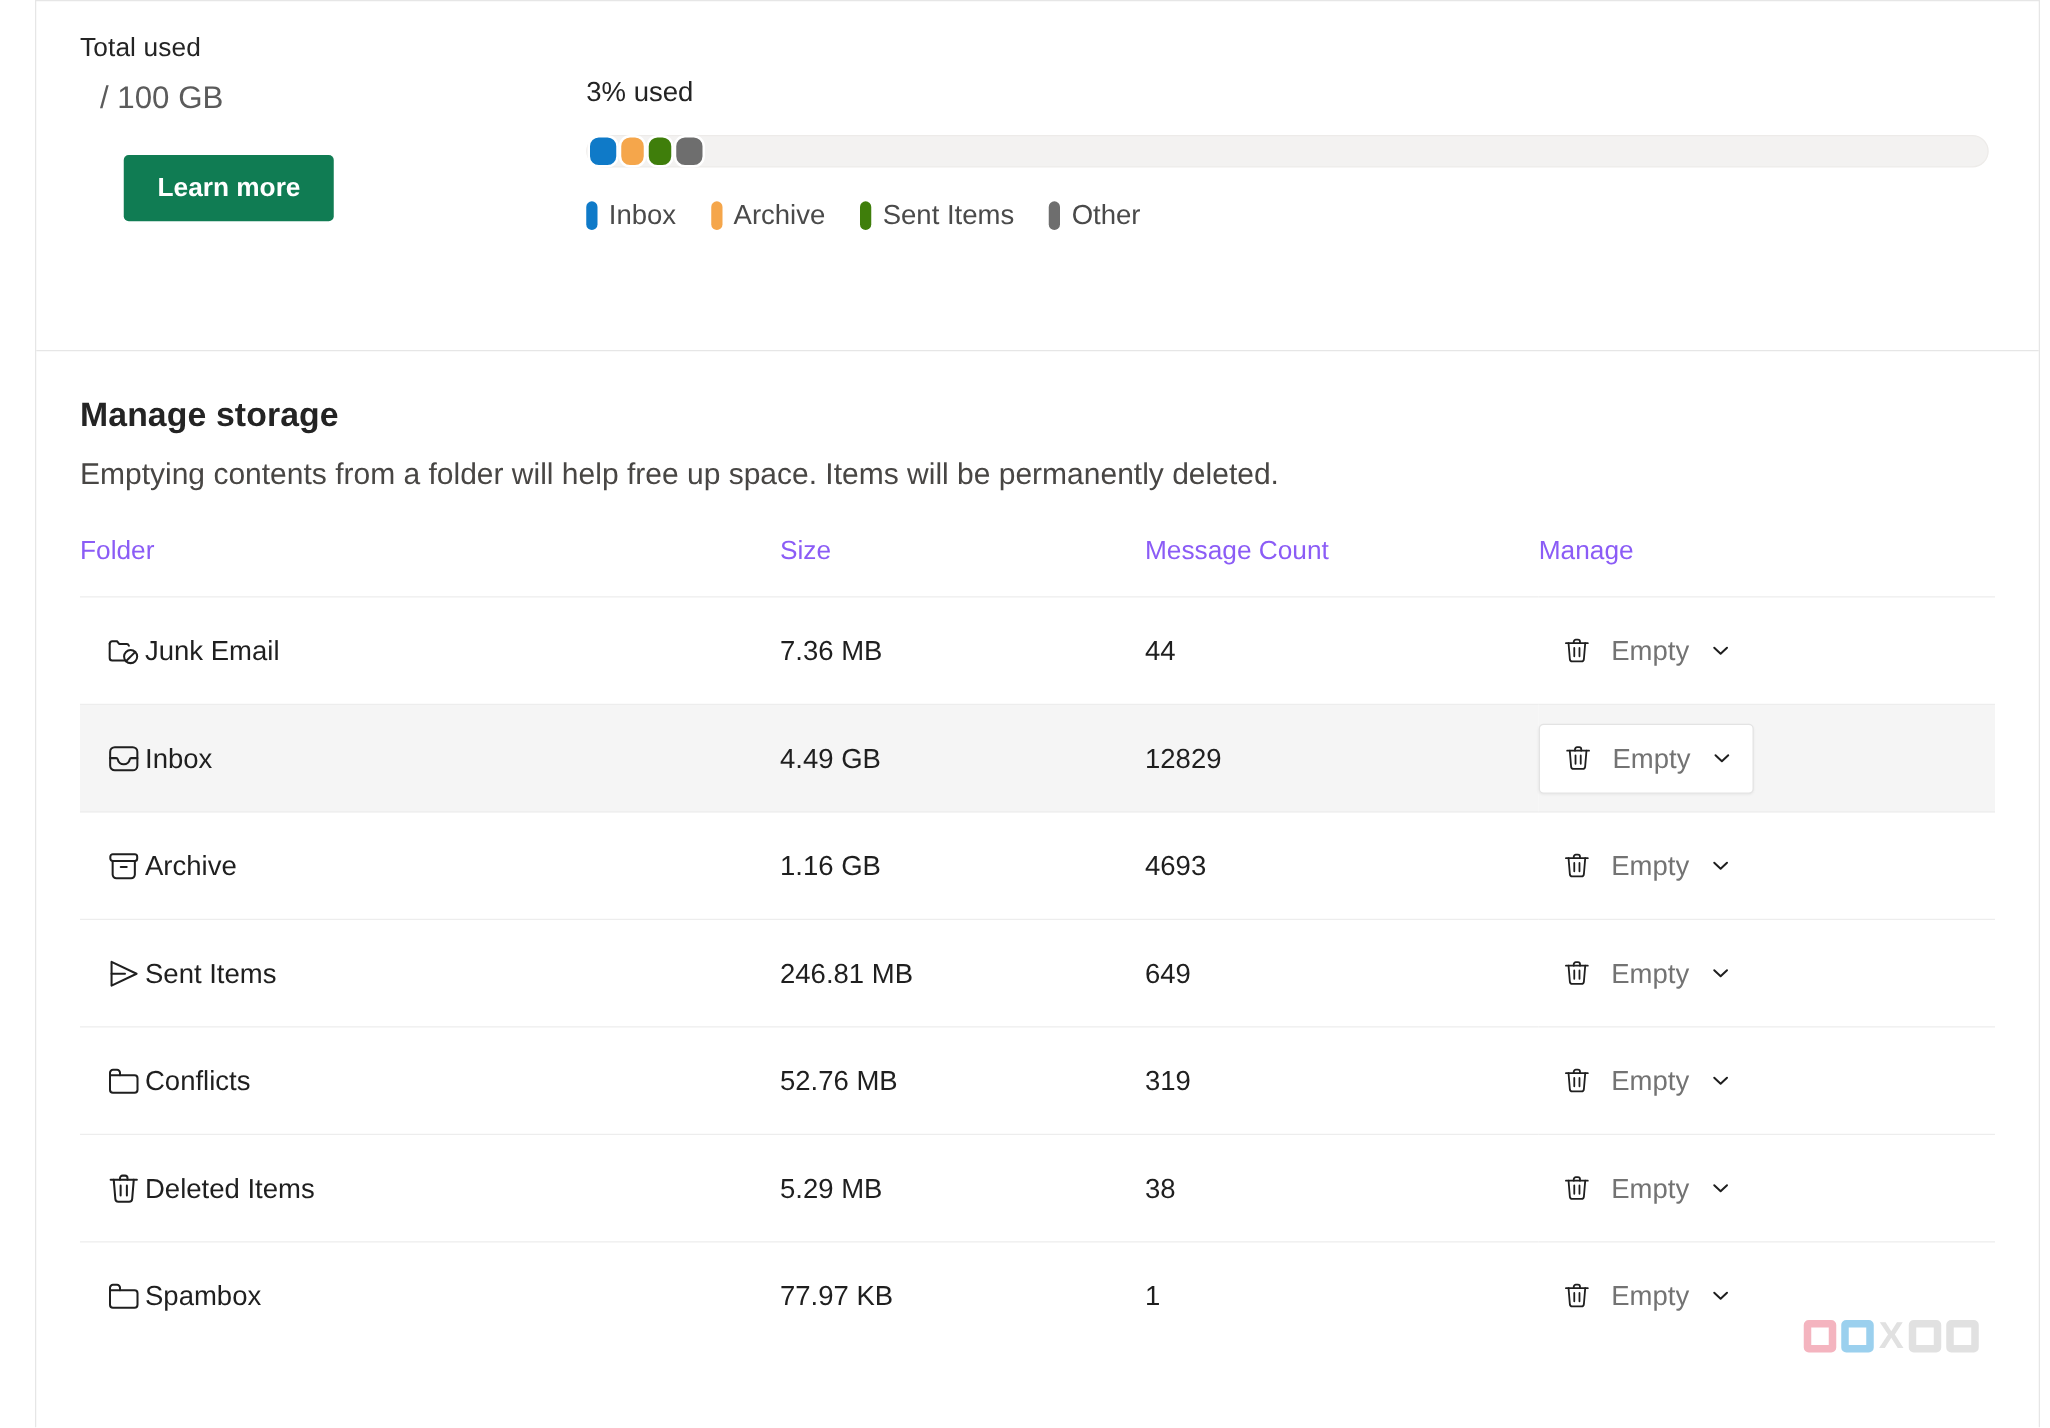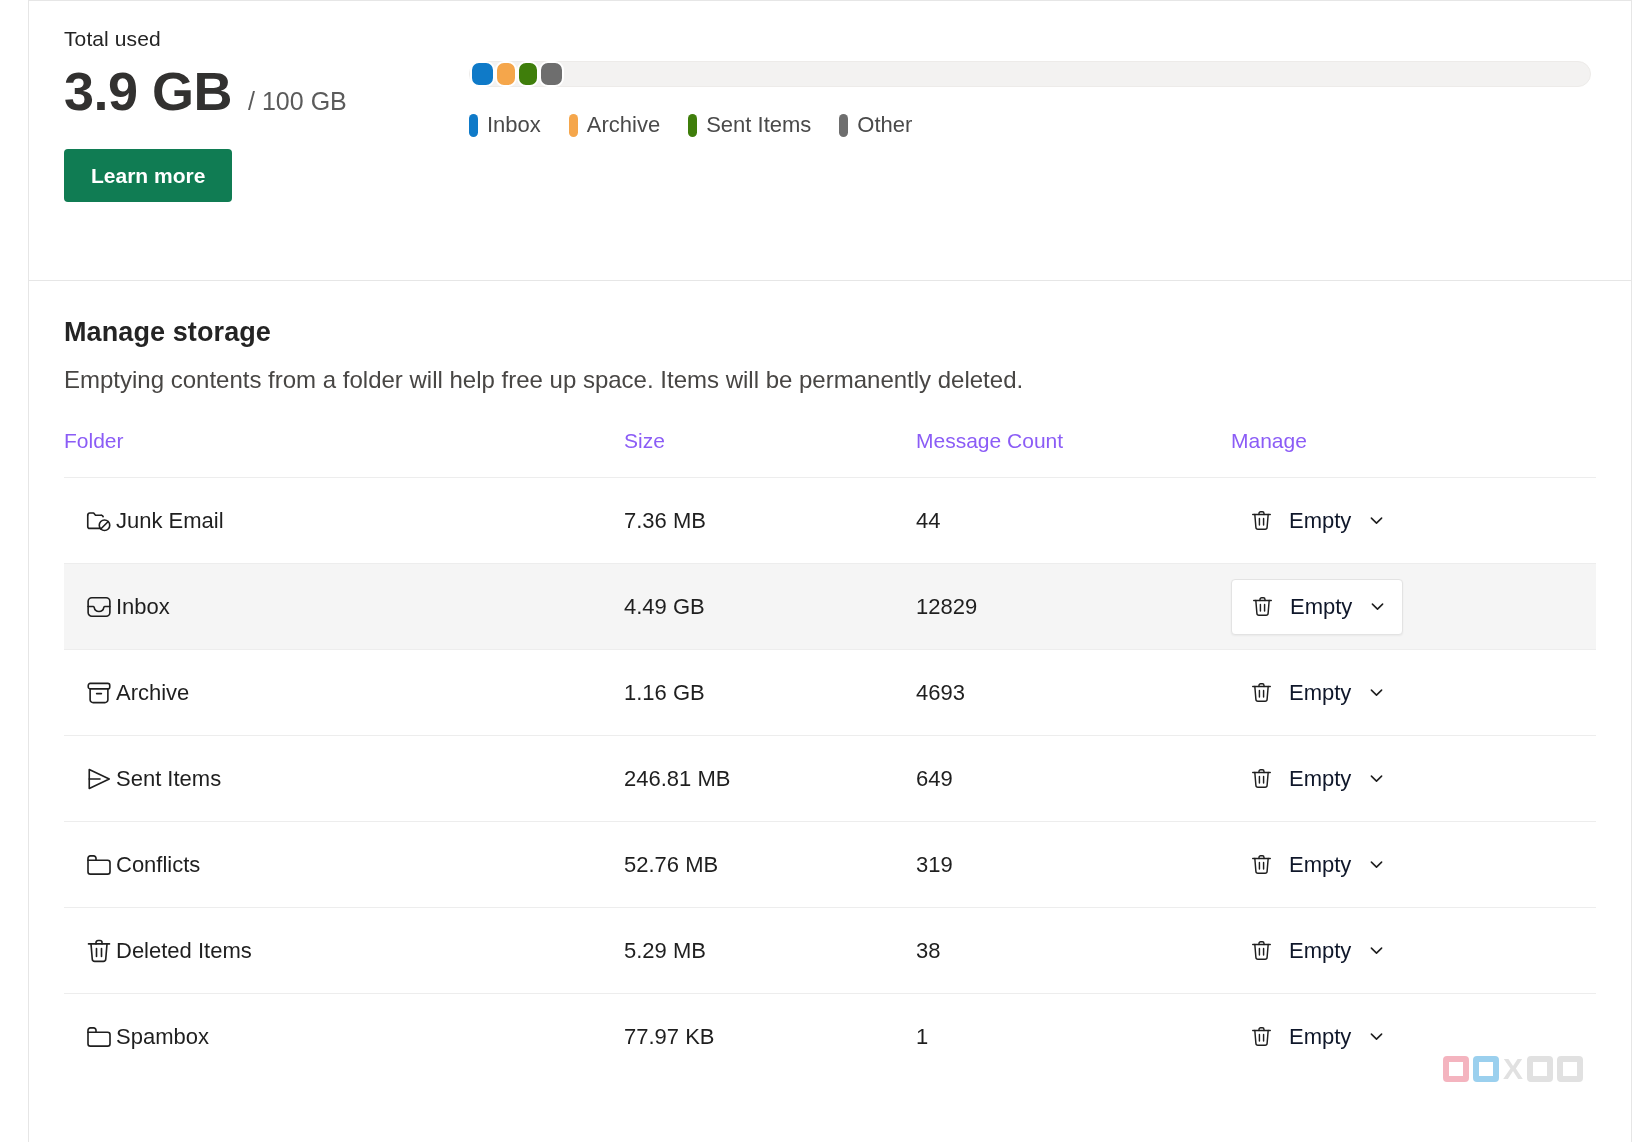"3.9 GB" span.total-value { html: <span>3.9 GB</span> -> none }
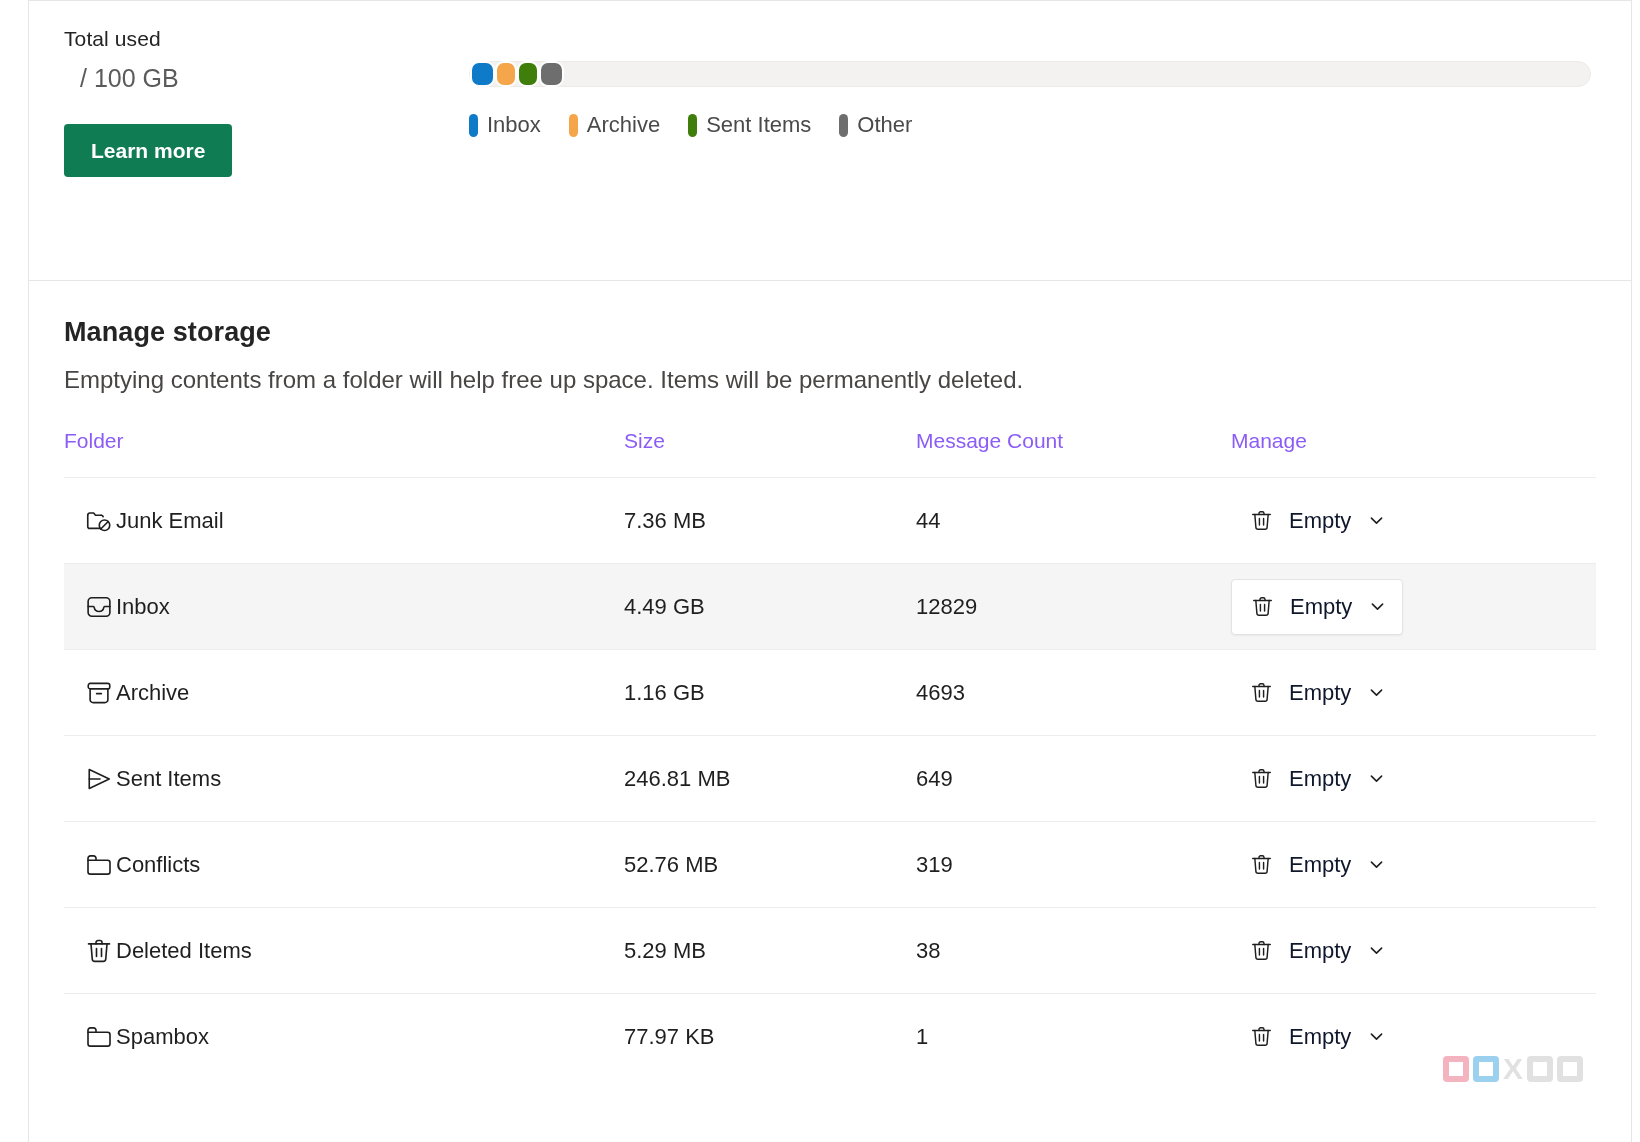"3% used" div.pct-used { html: none -> <div>3% used</div> }
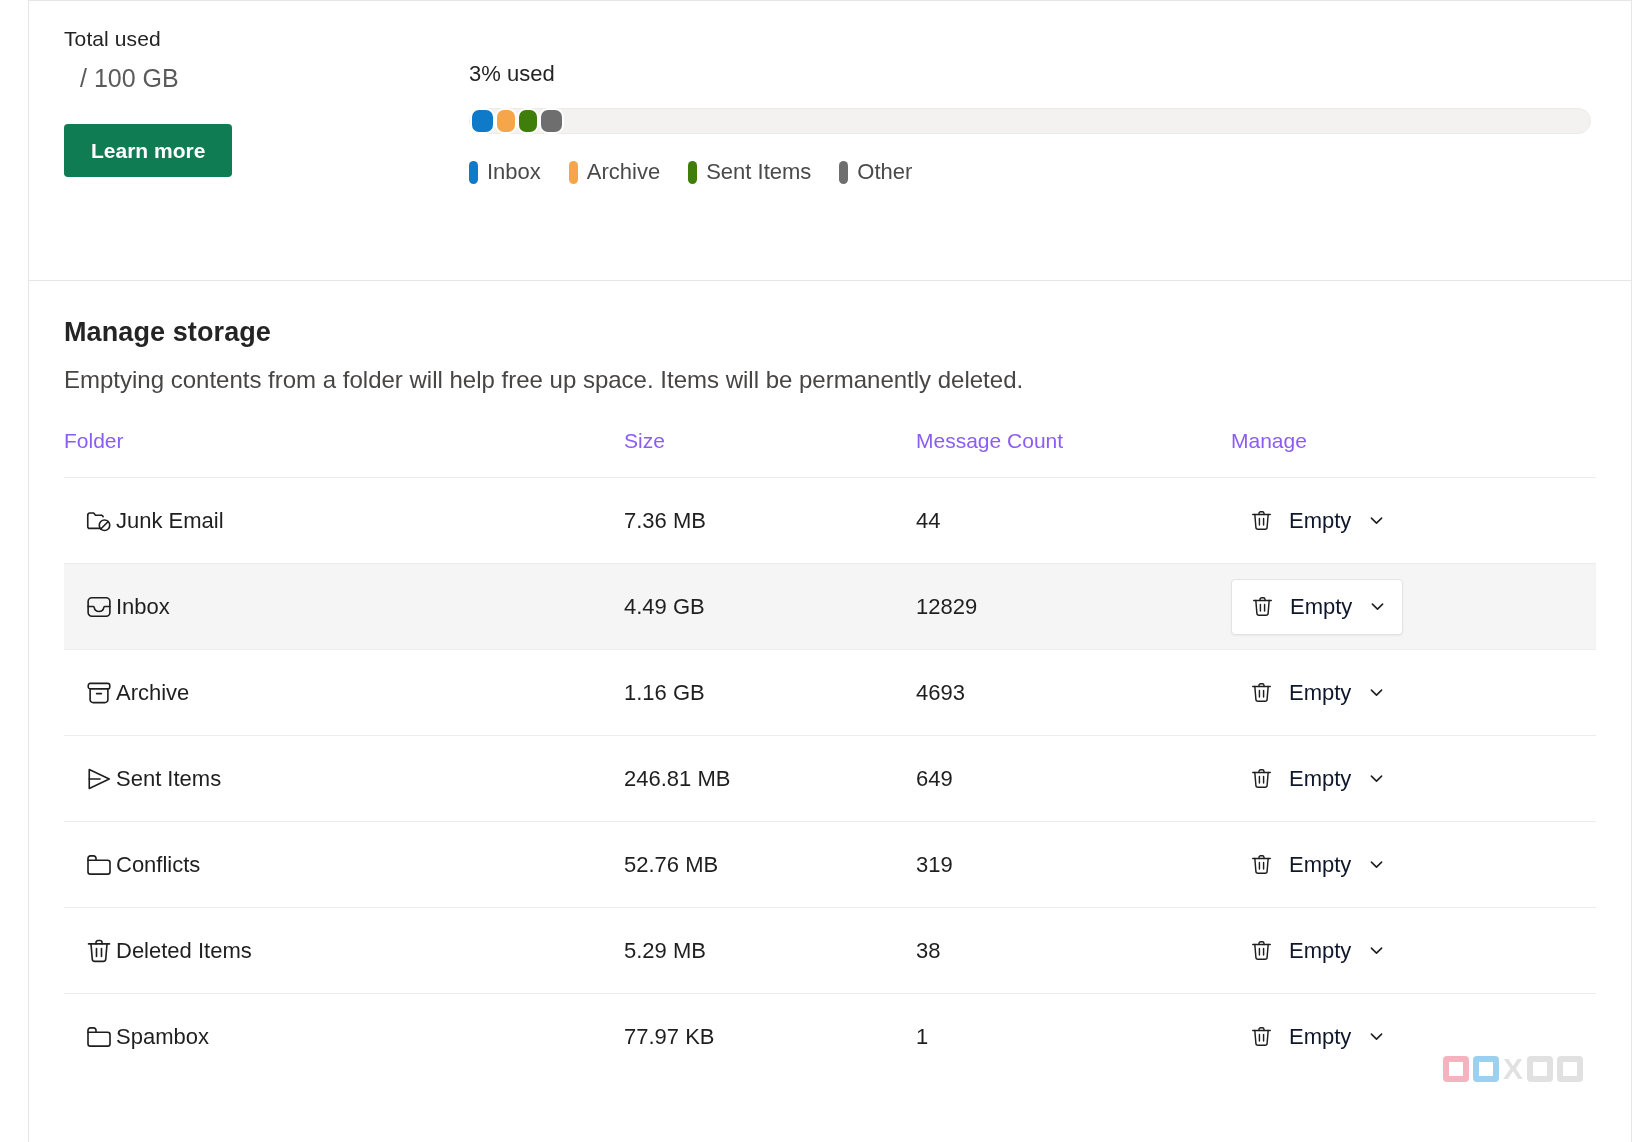"Learn more" .learn-more { margin-left: none -> 35px }
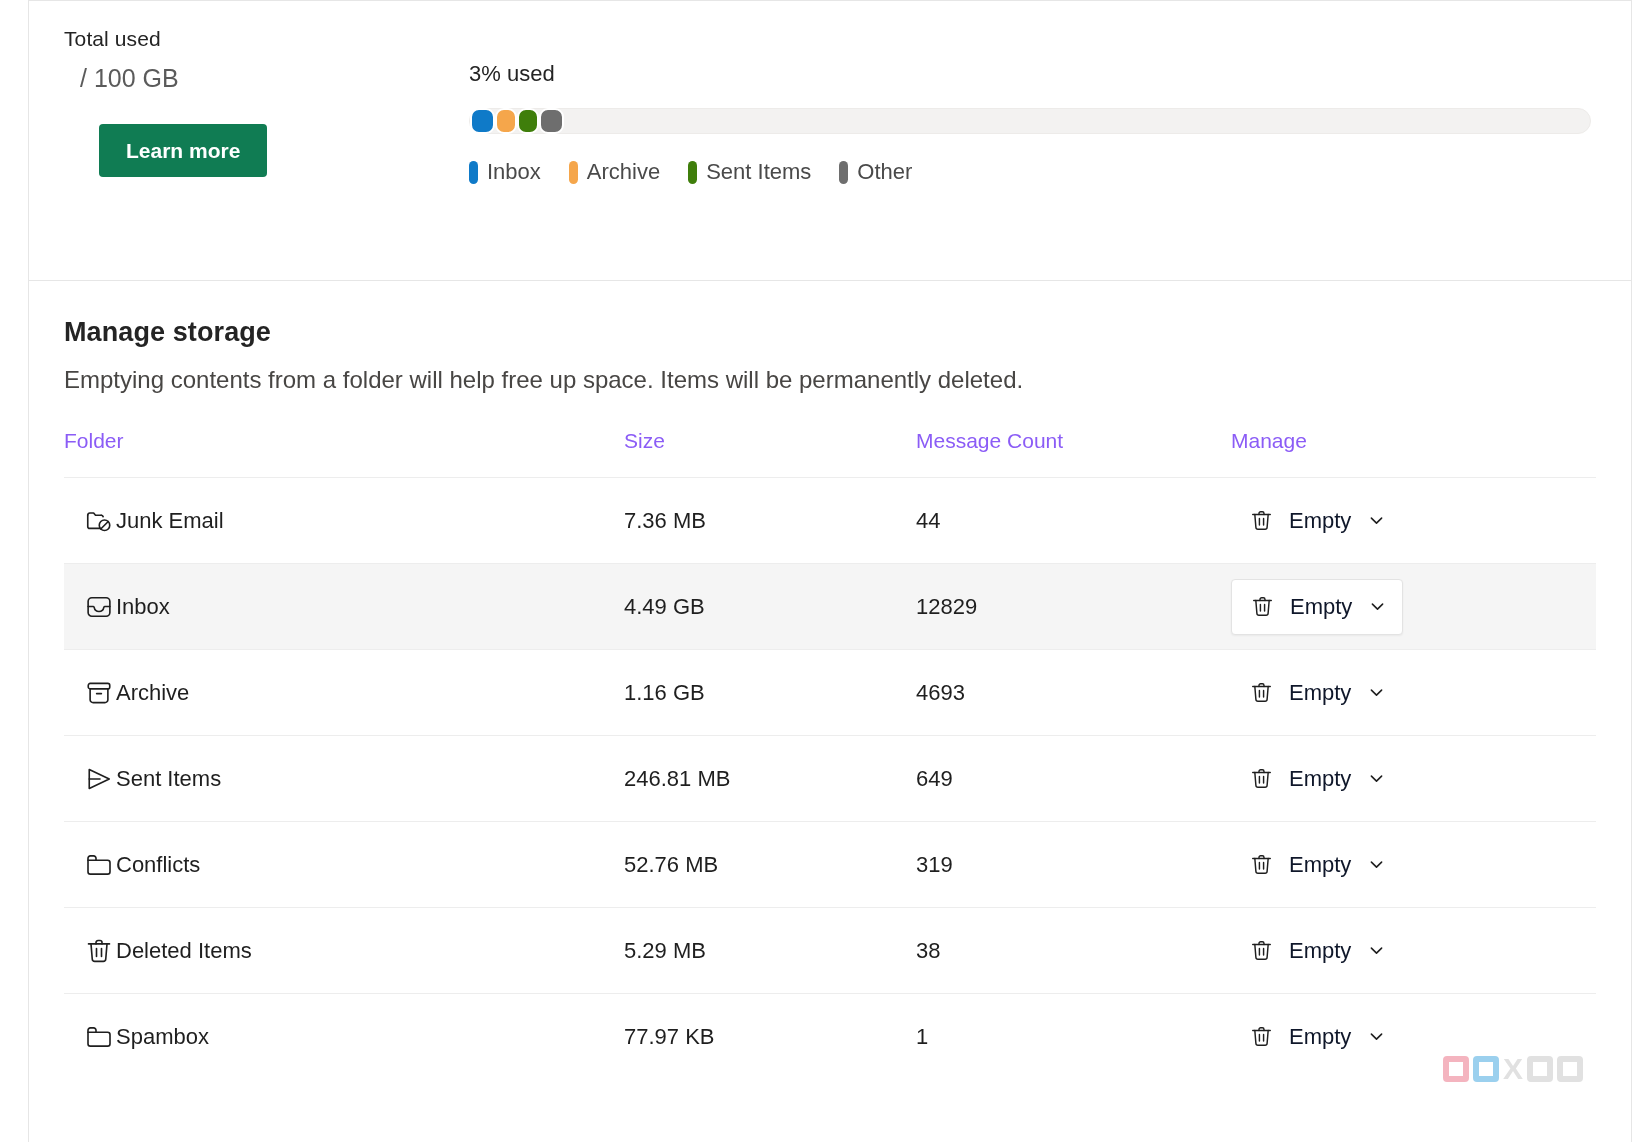"Empty" .empty-btn { color: #0f172a -> #737373 }
